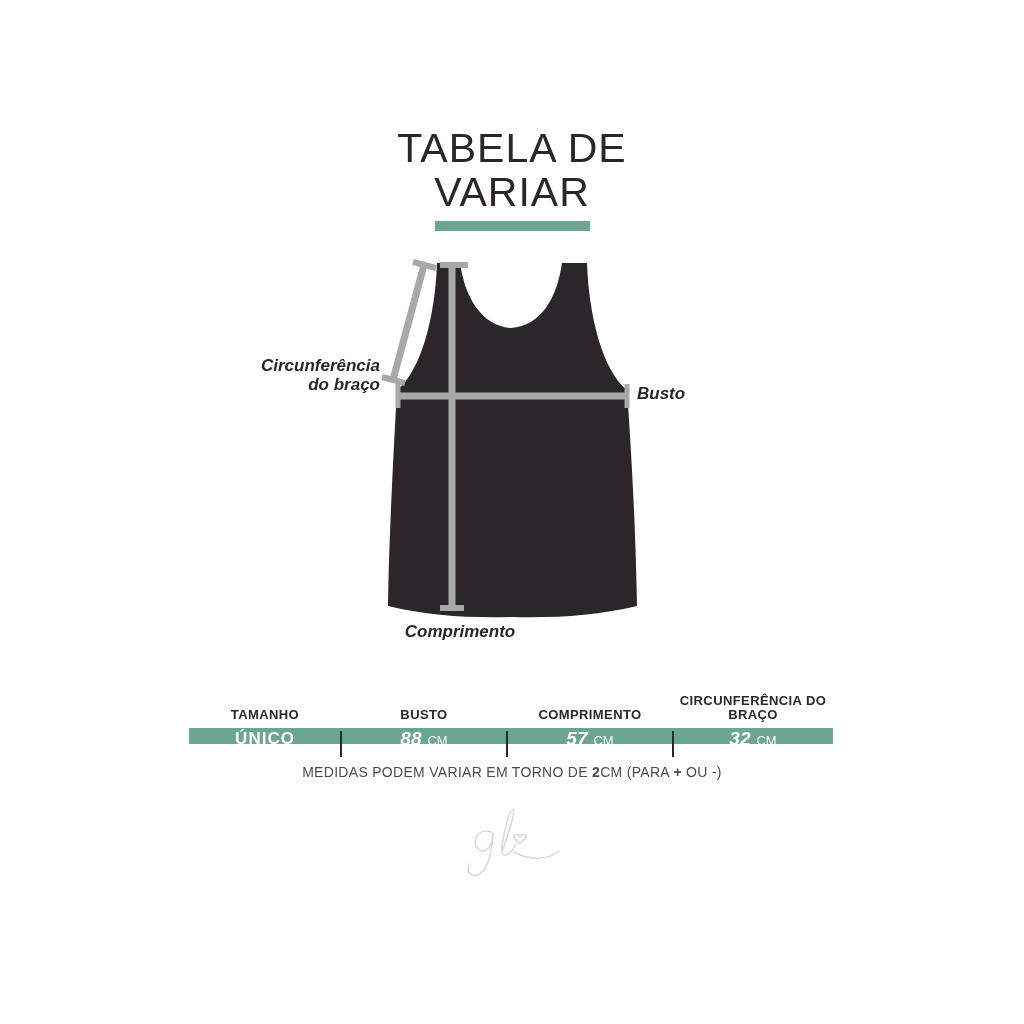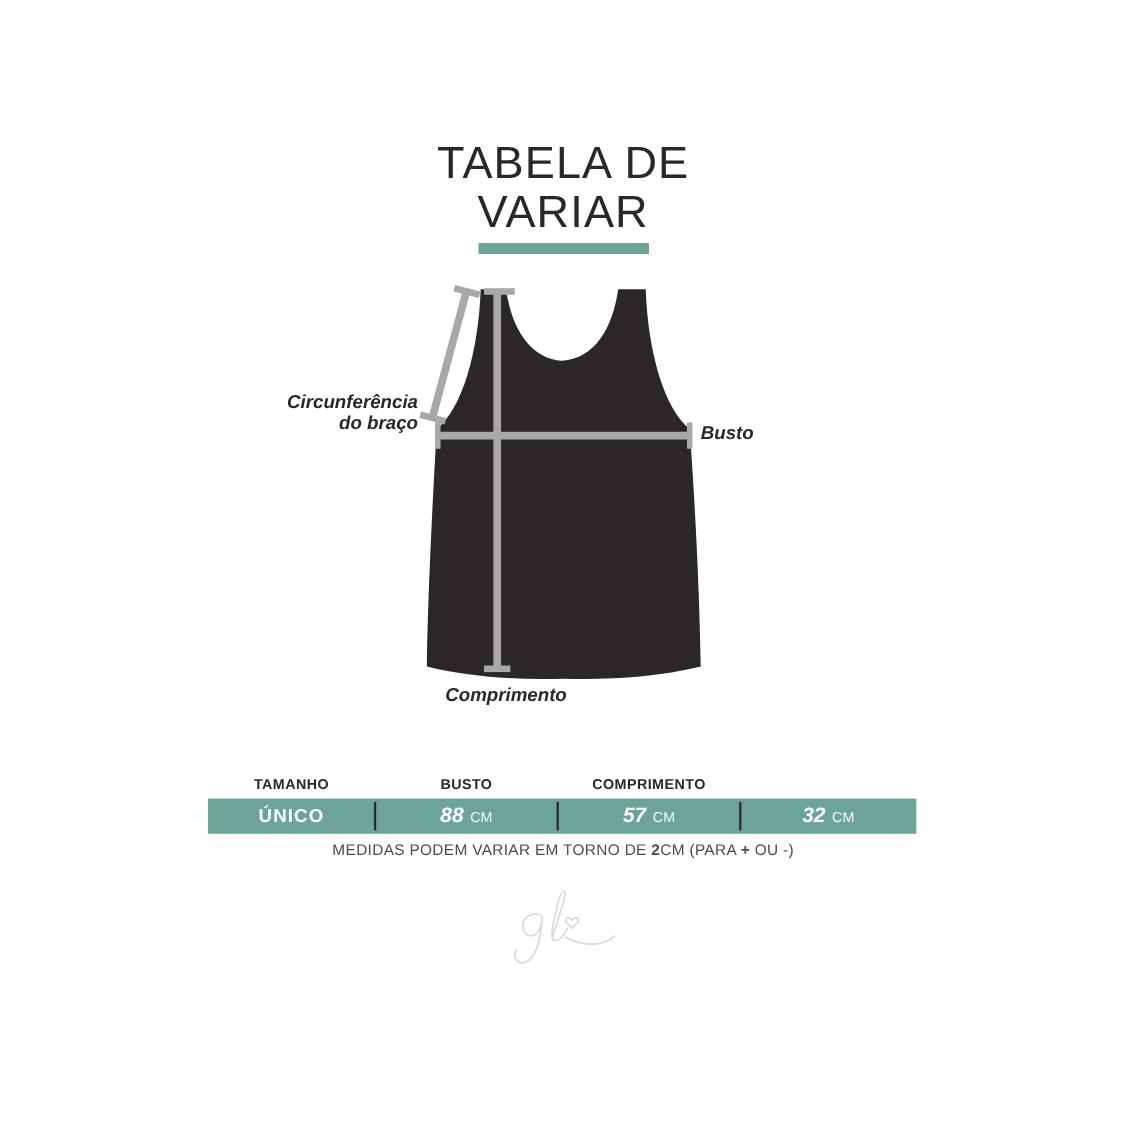"CIRCUNFERÊNCIA DO BRAÇO" div.hcell { html: none -> <div>CIRCUNFERÊNCIA DO BRAÇO</div> }
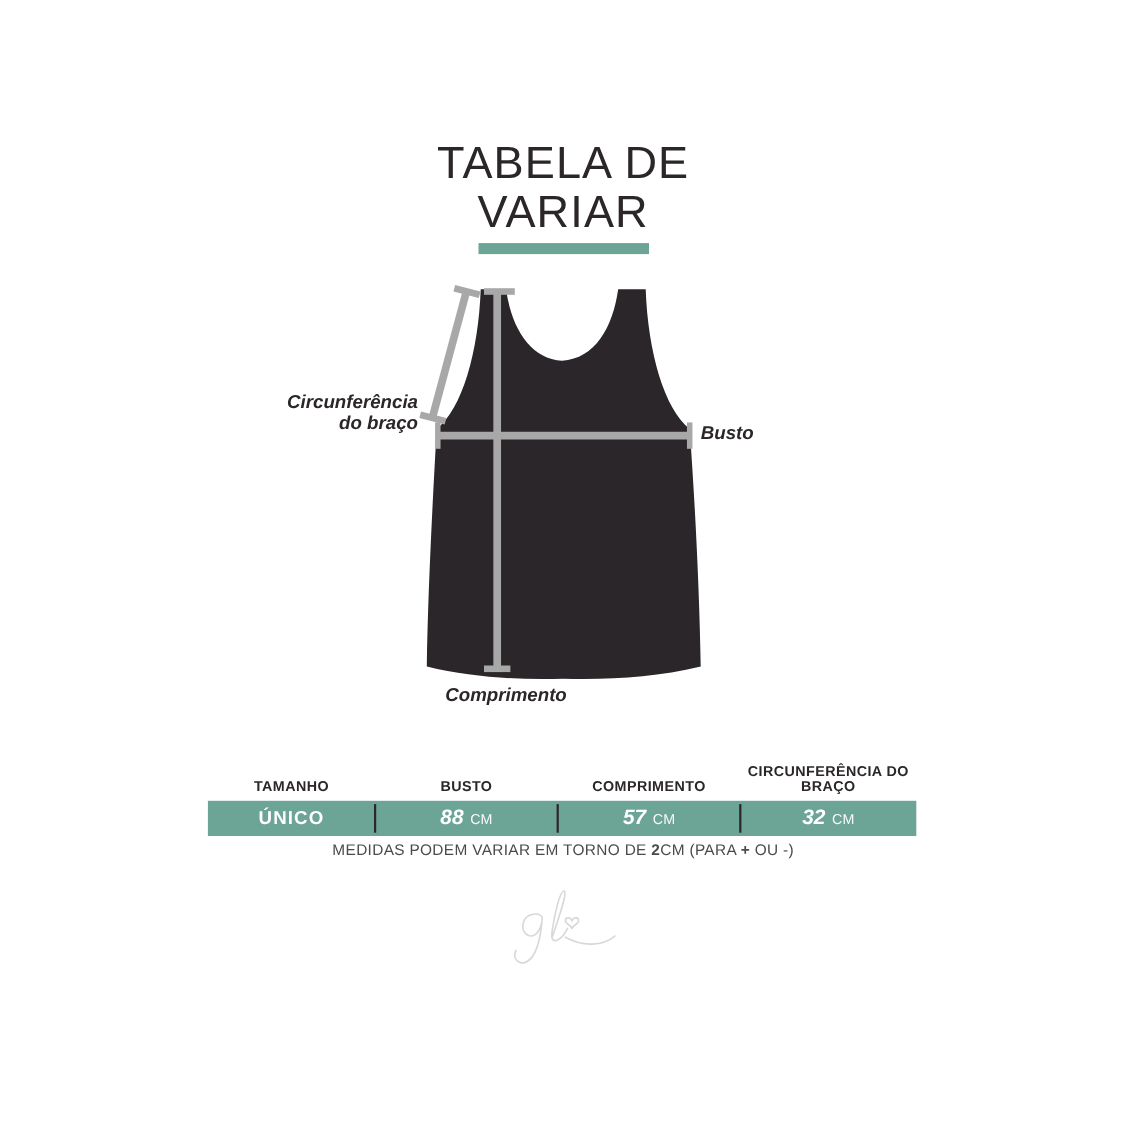"ÚNICO" .trow { height: 32px -> 16px }
